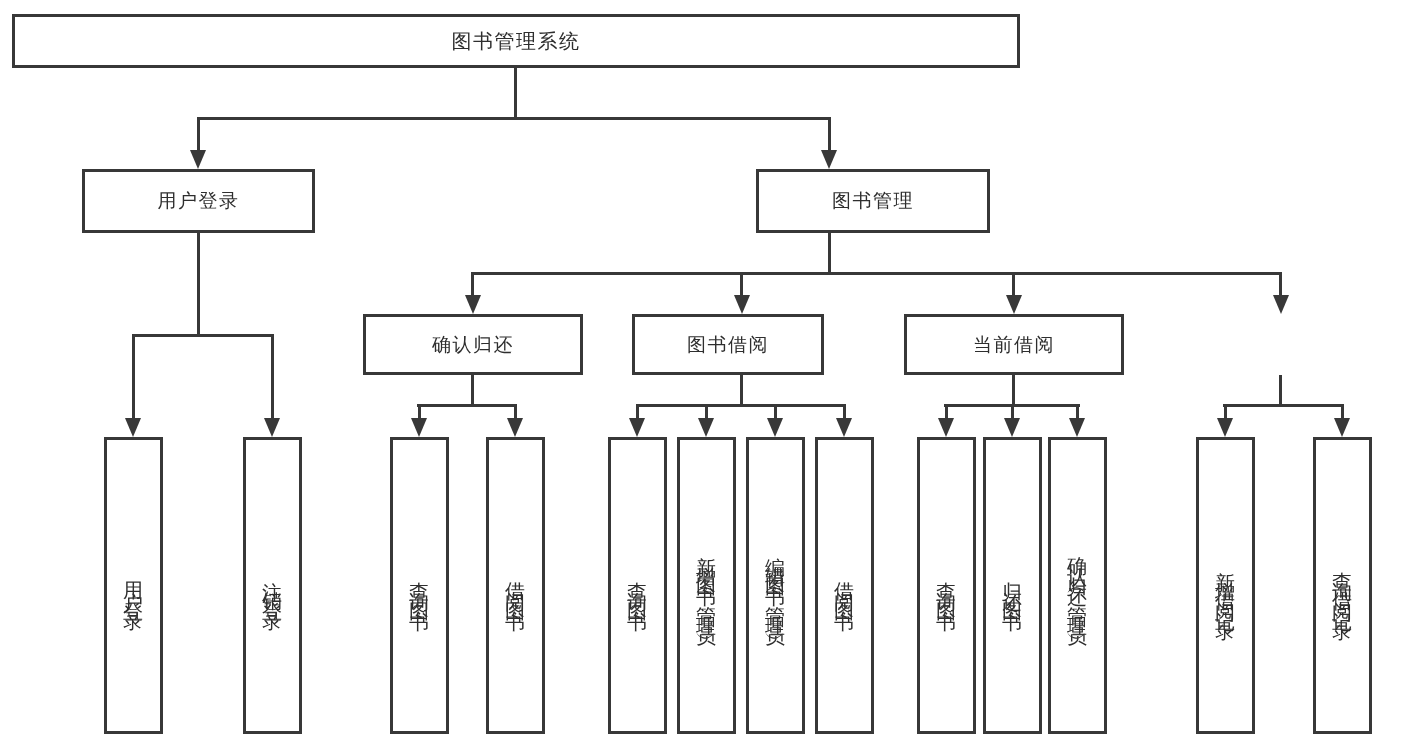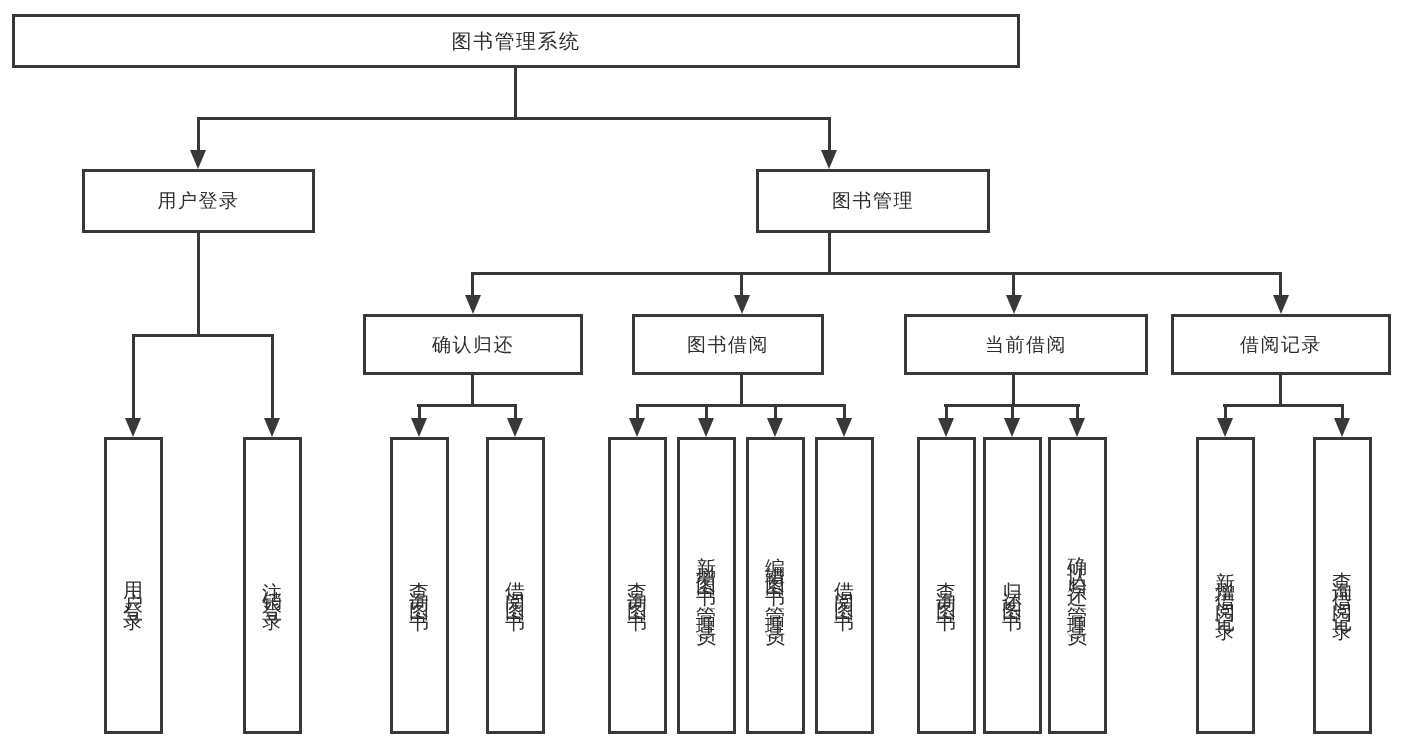"当前借阅" div.hbox { width: 244px -> 220px }
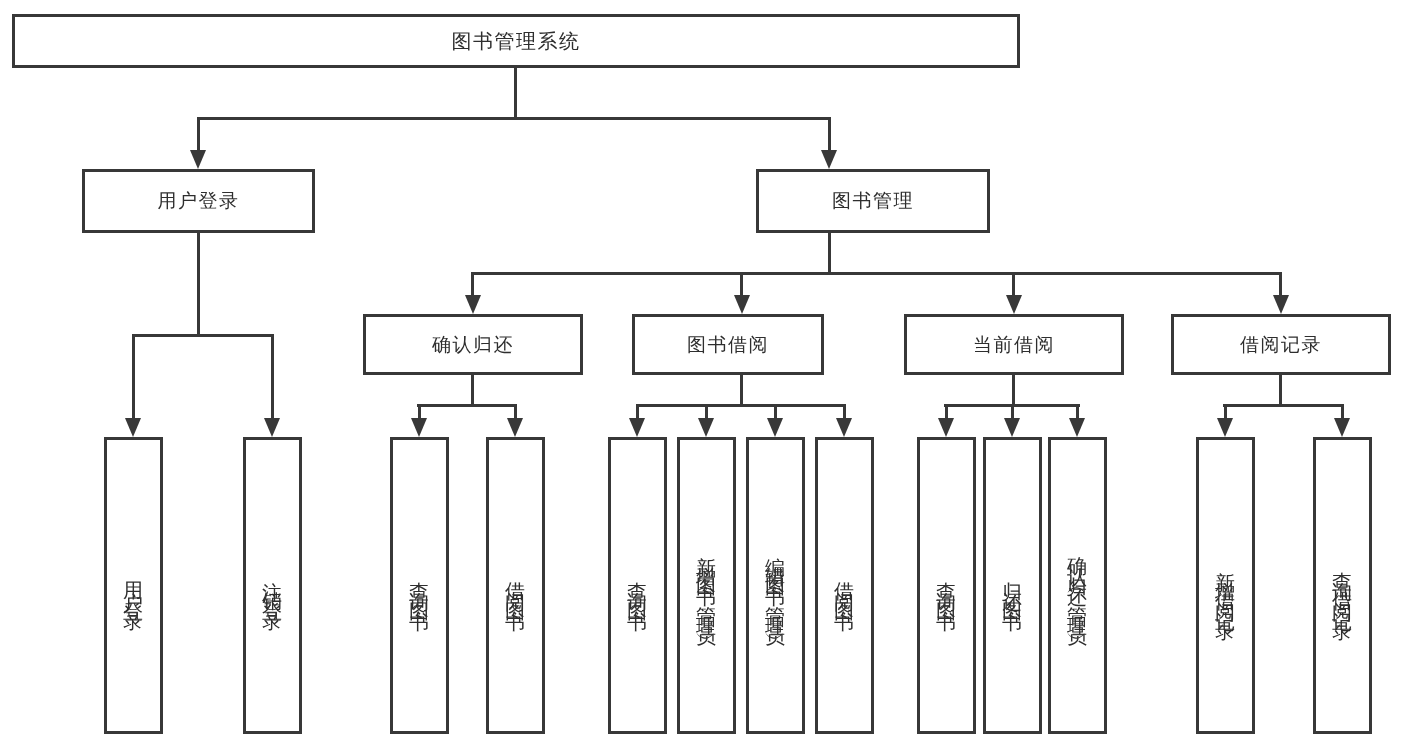"借阅记录" div.hbox { html: <div> <span>借阅记录</span> </div> -> none }
